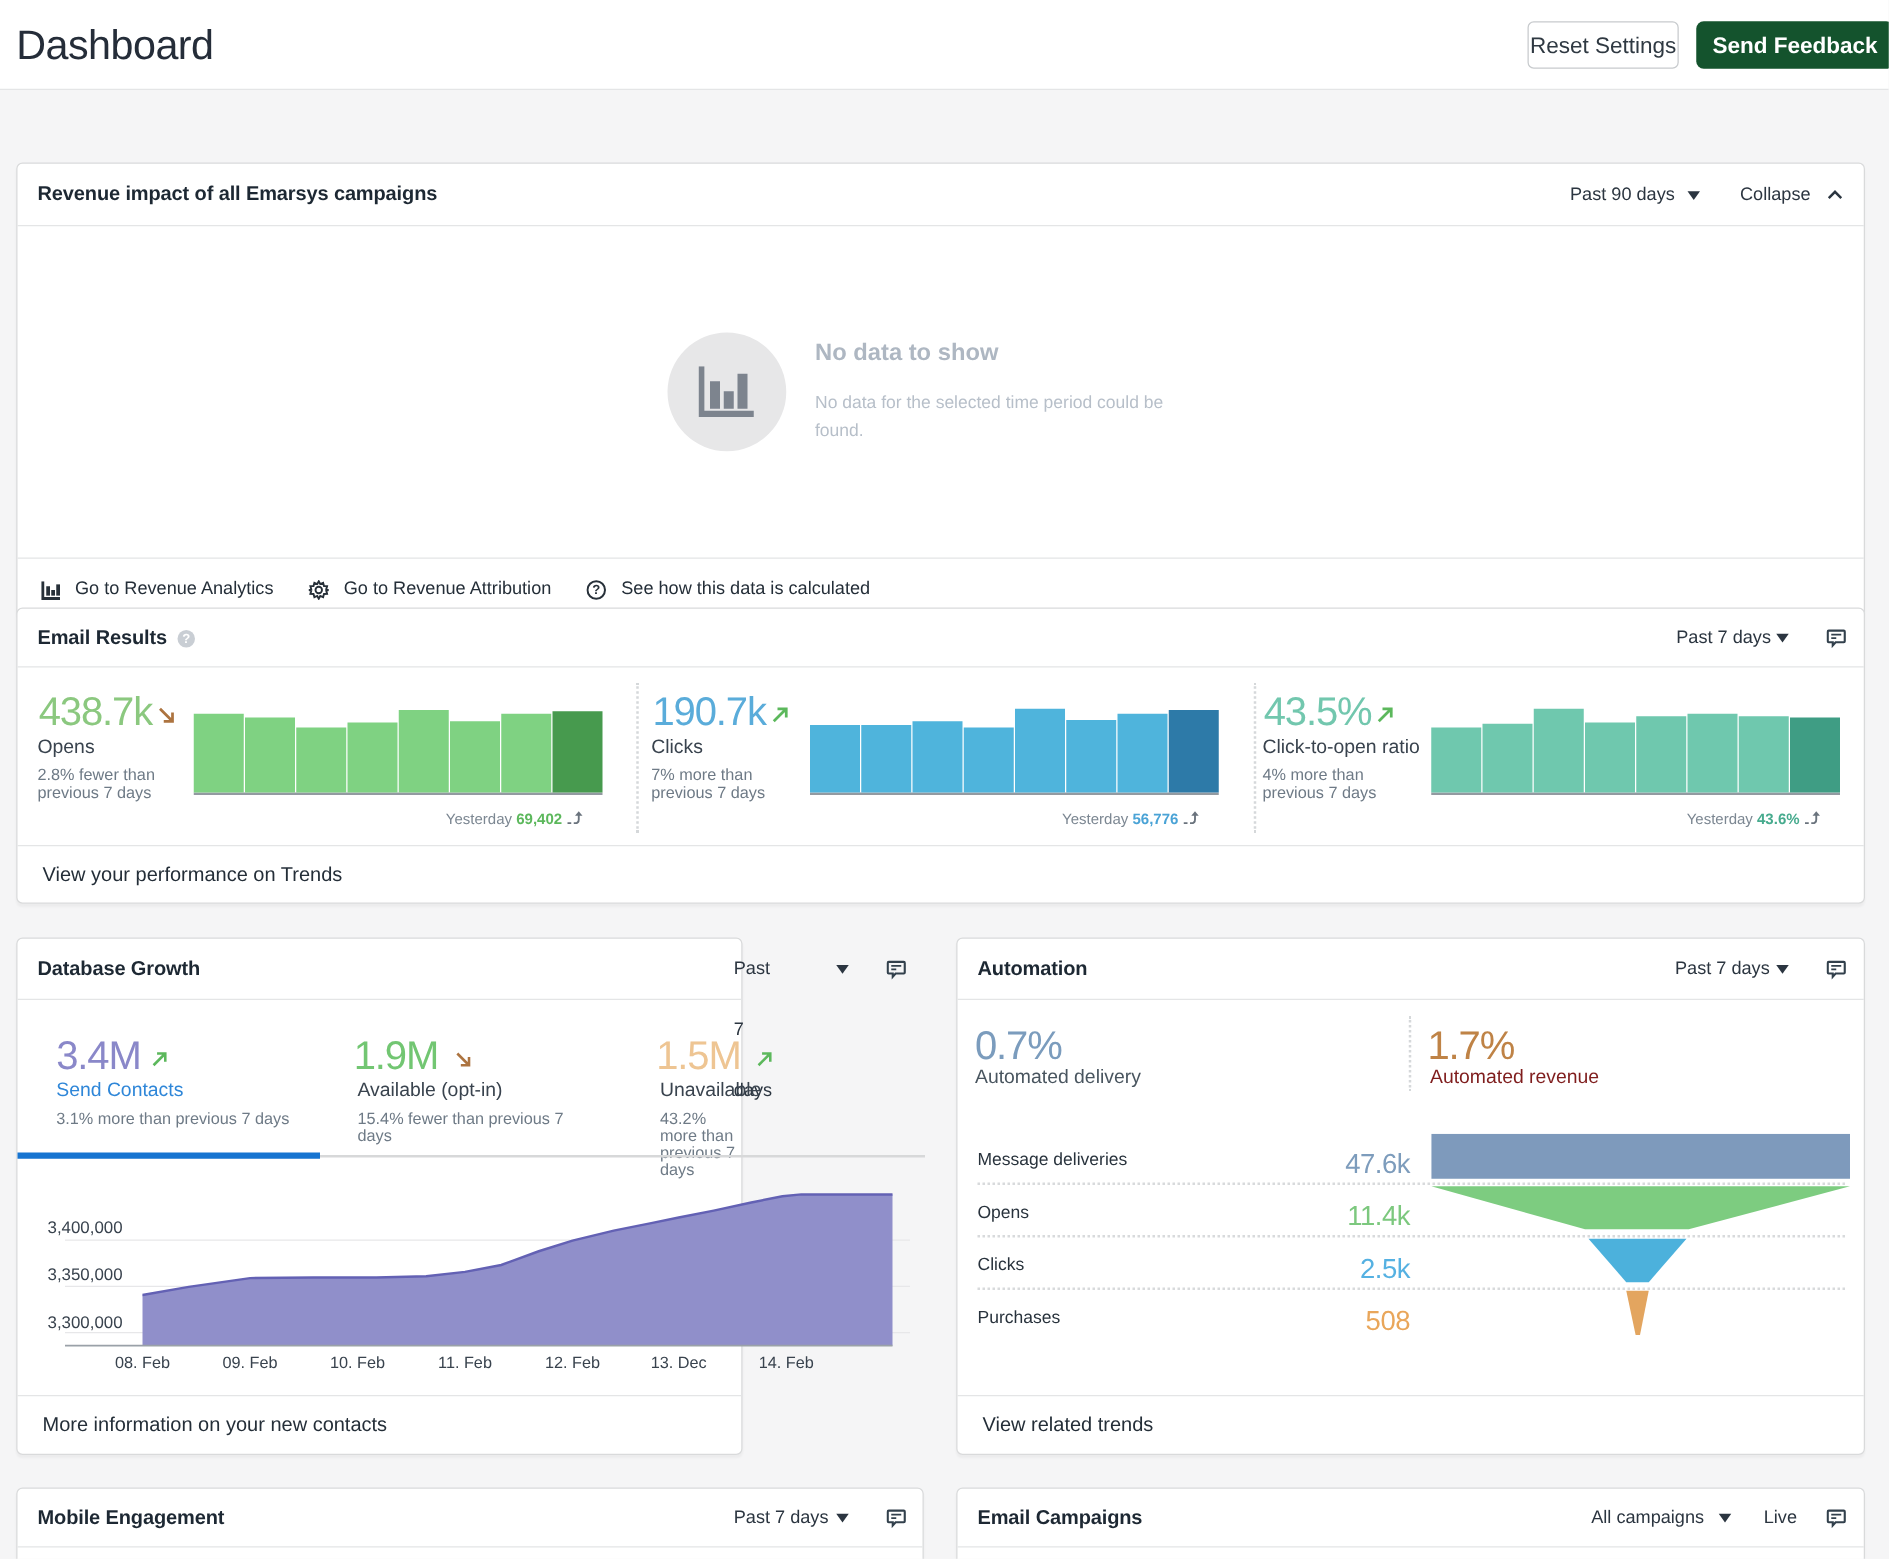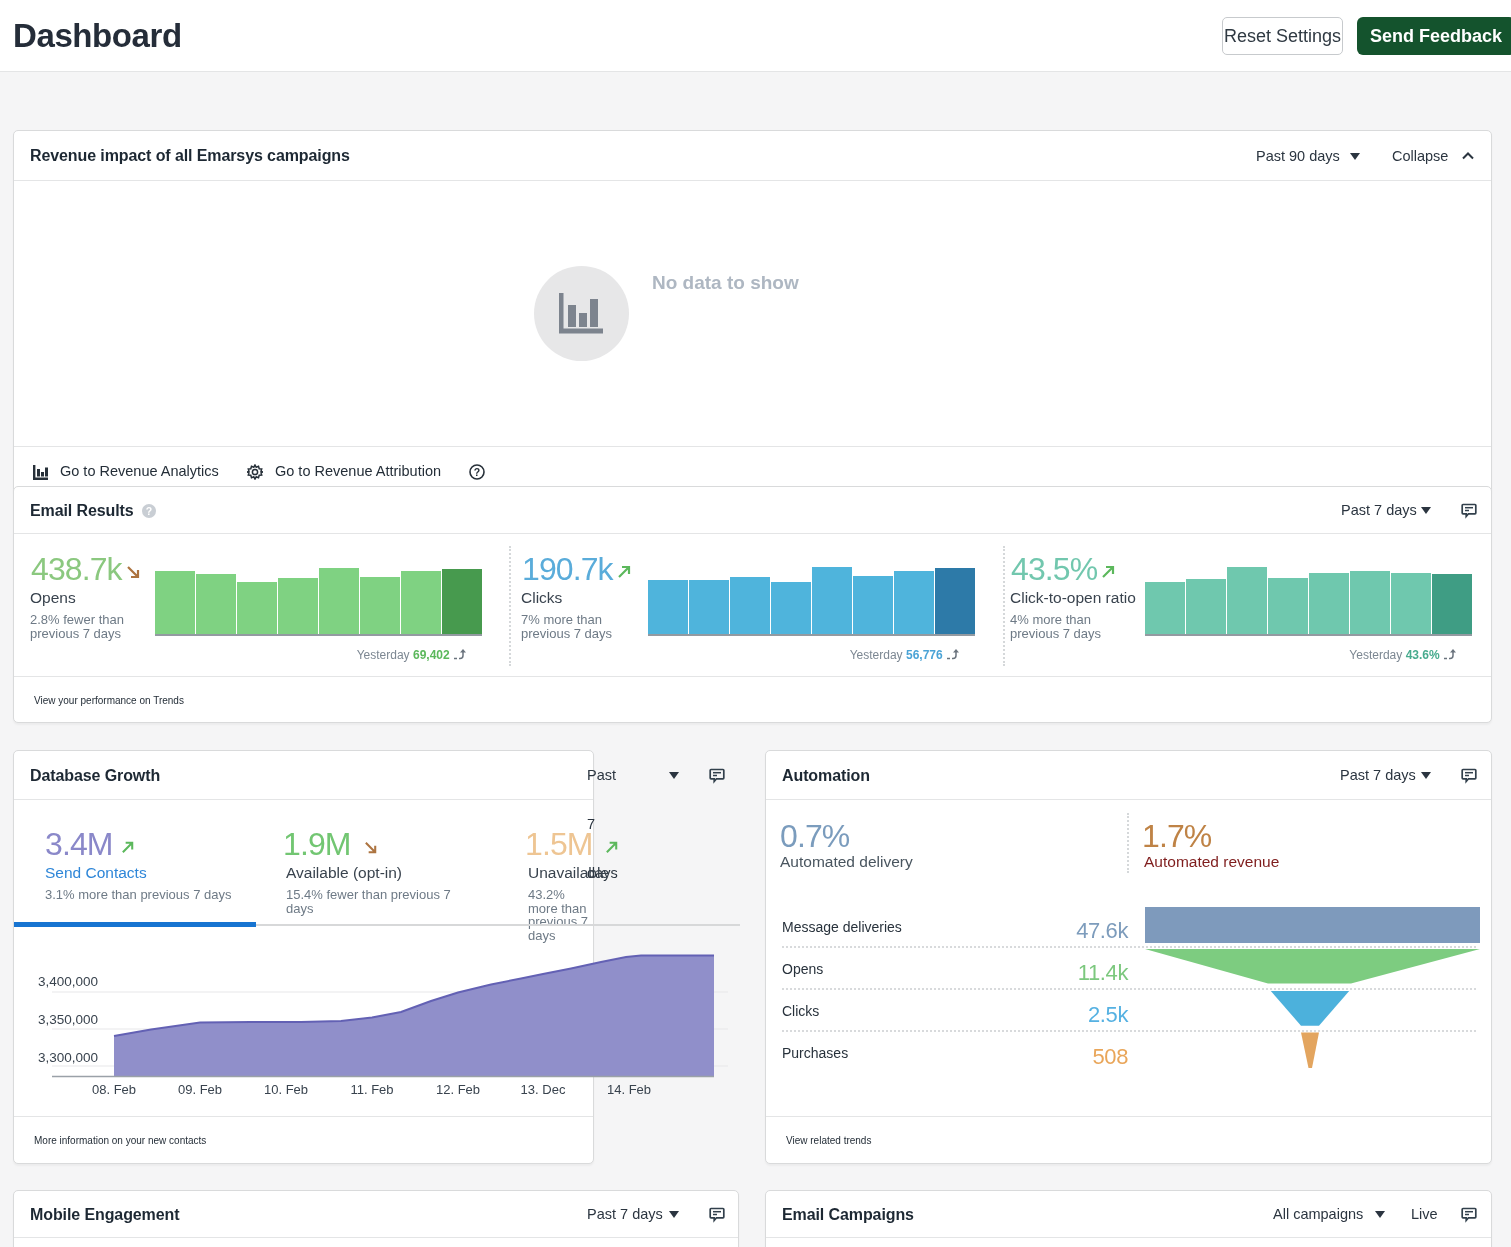"Dashboard" .h1 { font-weight: bold -> normal }
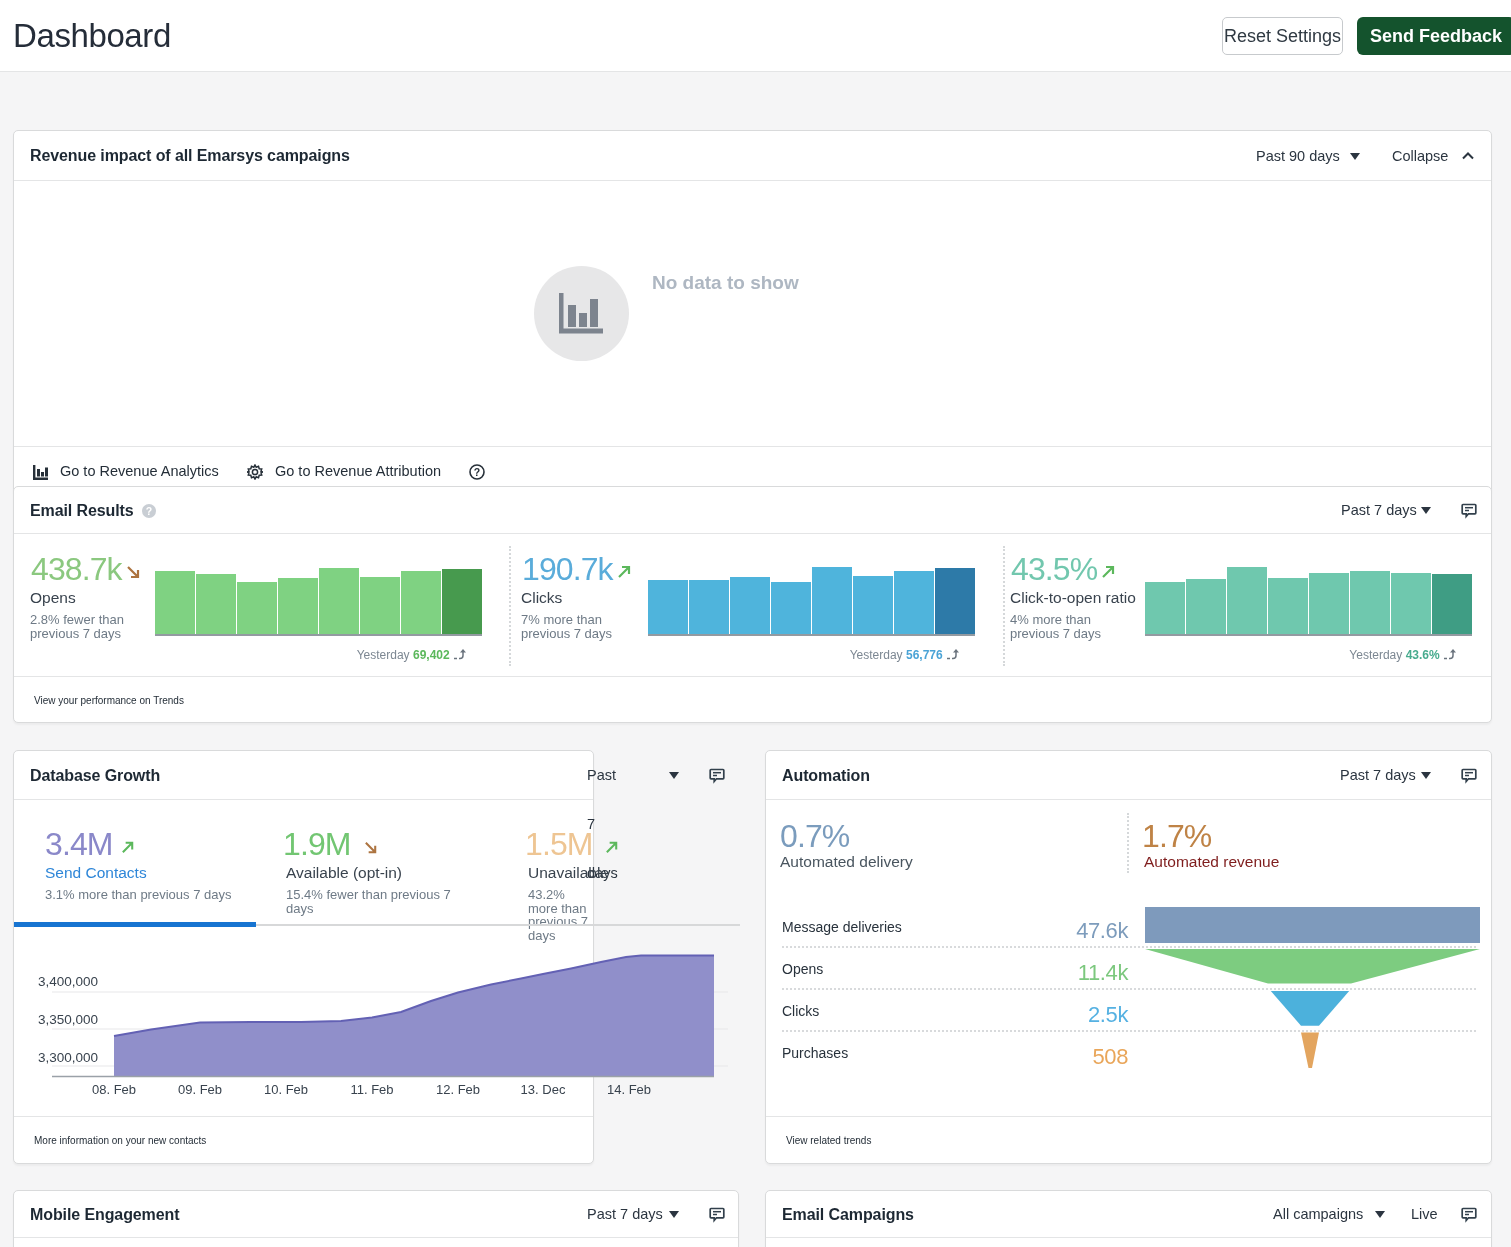"No data for the selected" div.abs { html: none -> <div>No data for the selected time period could be found.</div> }
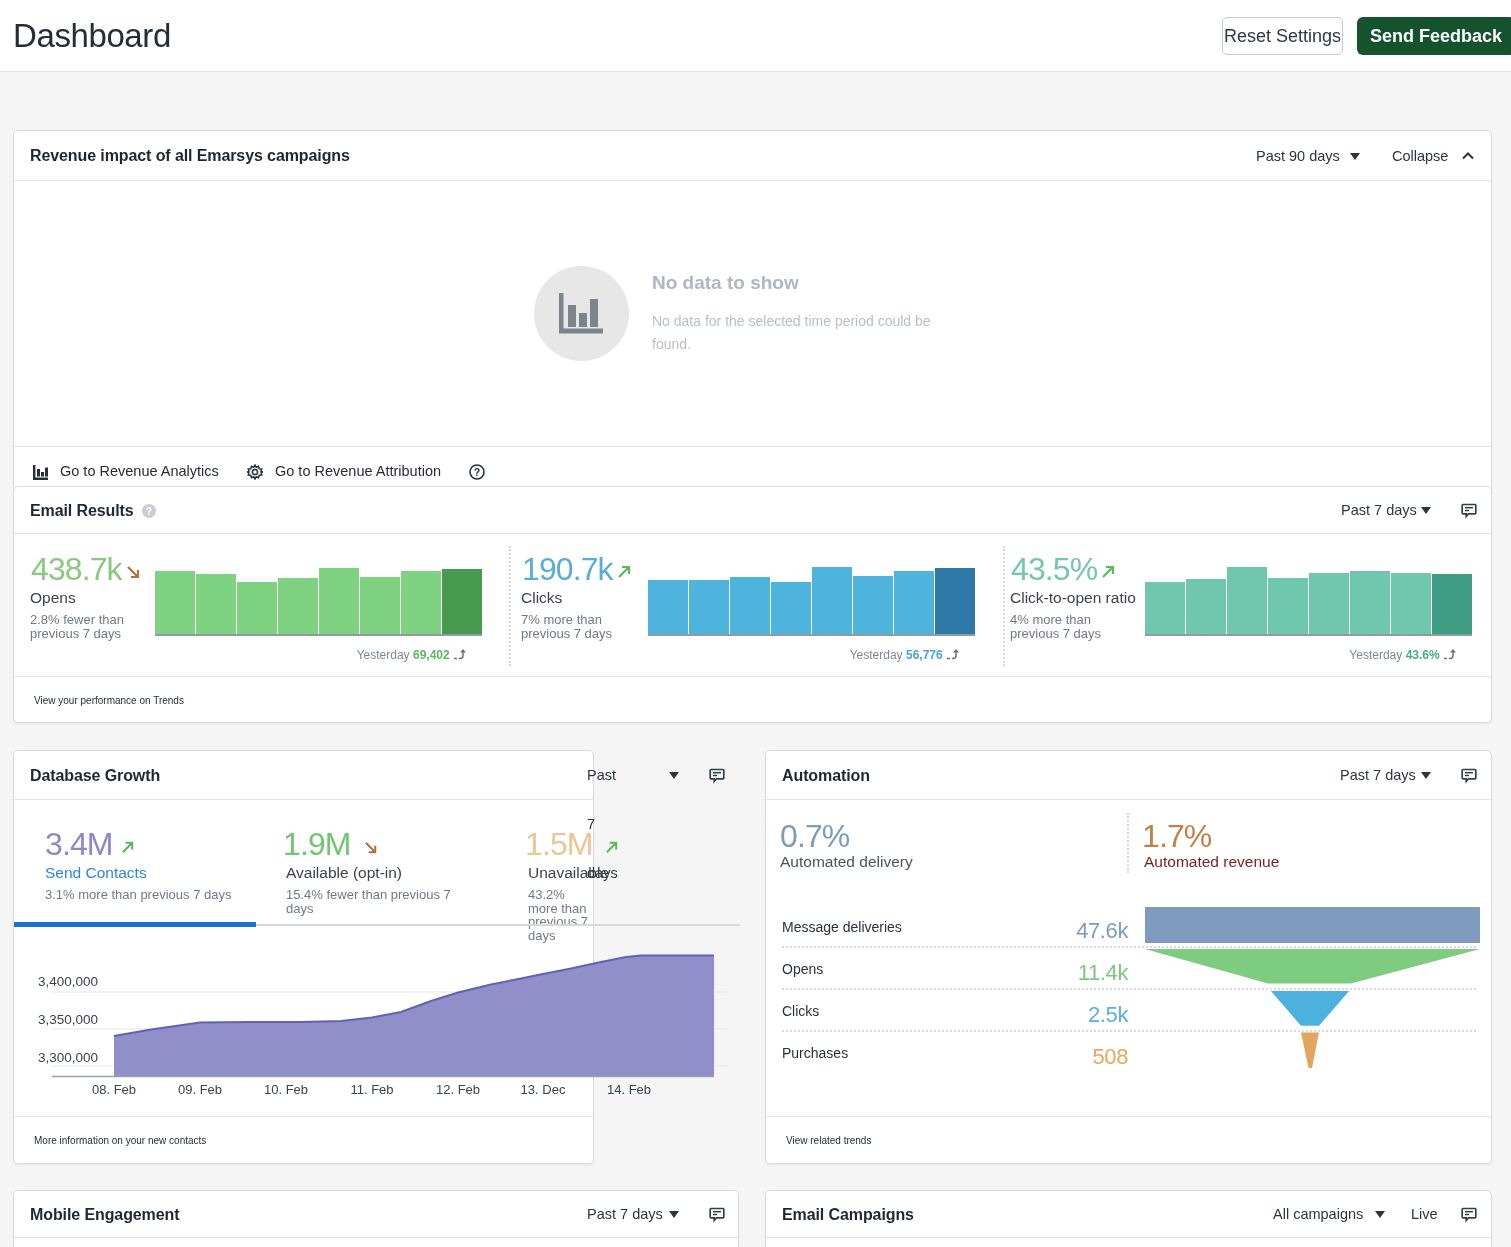"See how this data is" div.abs { html: none -> <div>See how this data is calculated</div> }
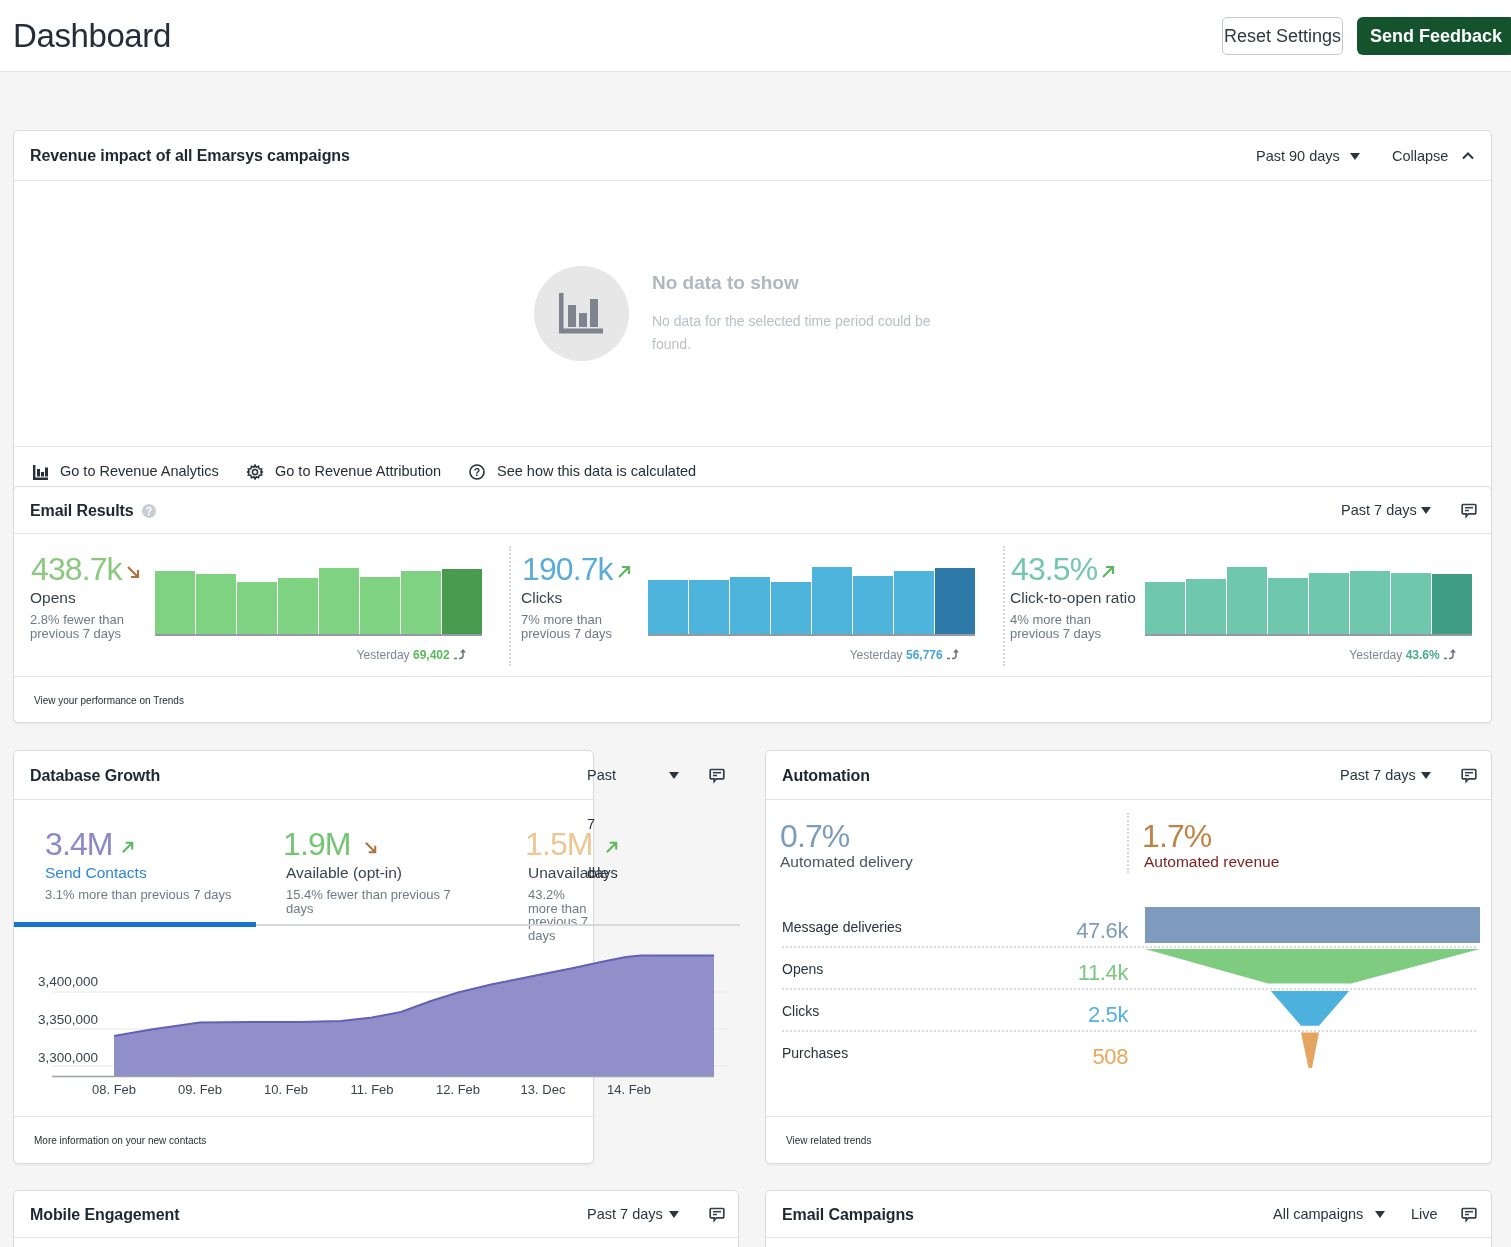"View your performance on Trends" .cfoot { font-size: 10px -> 16px }
